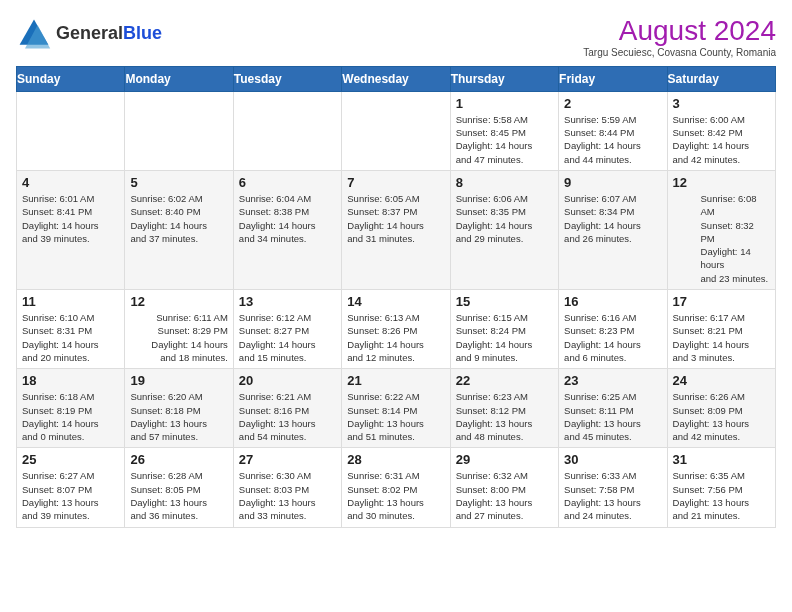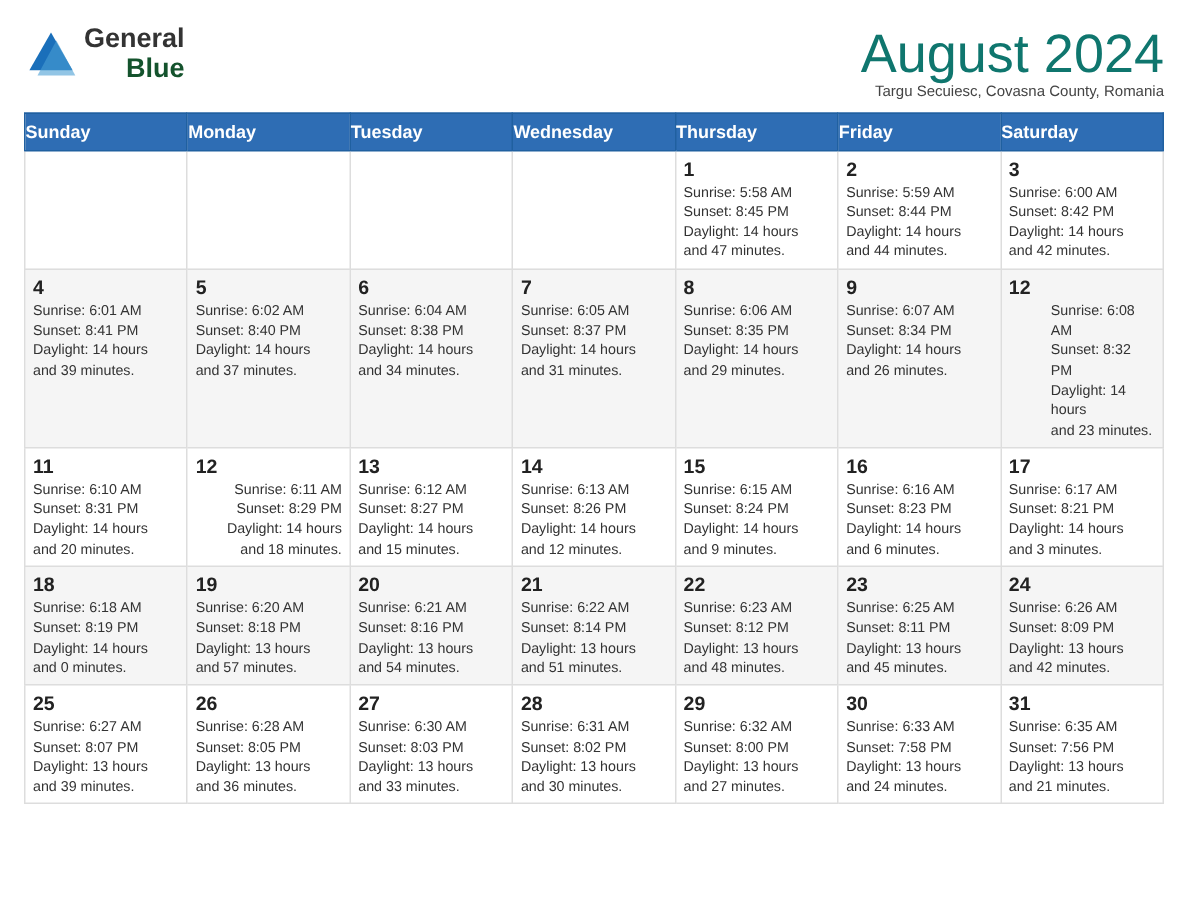"General" .logo-text { flex-direction: column -> row }
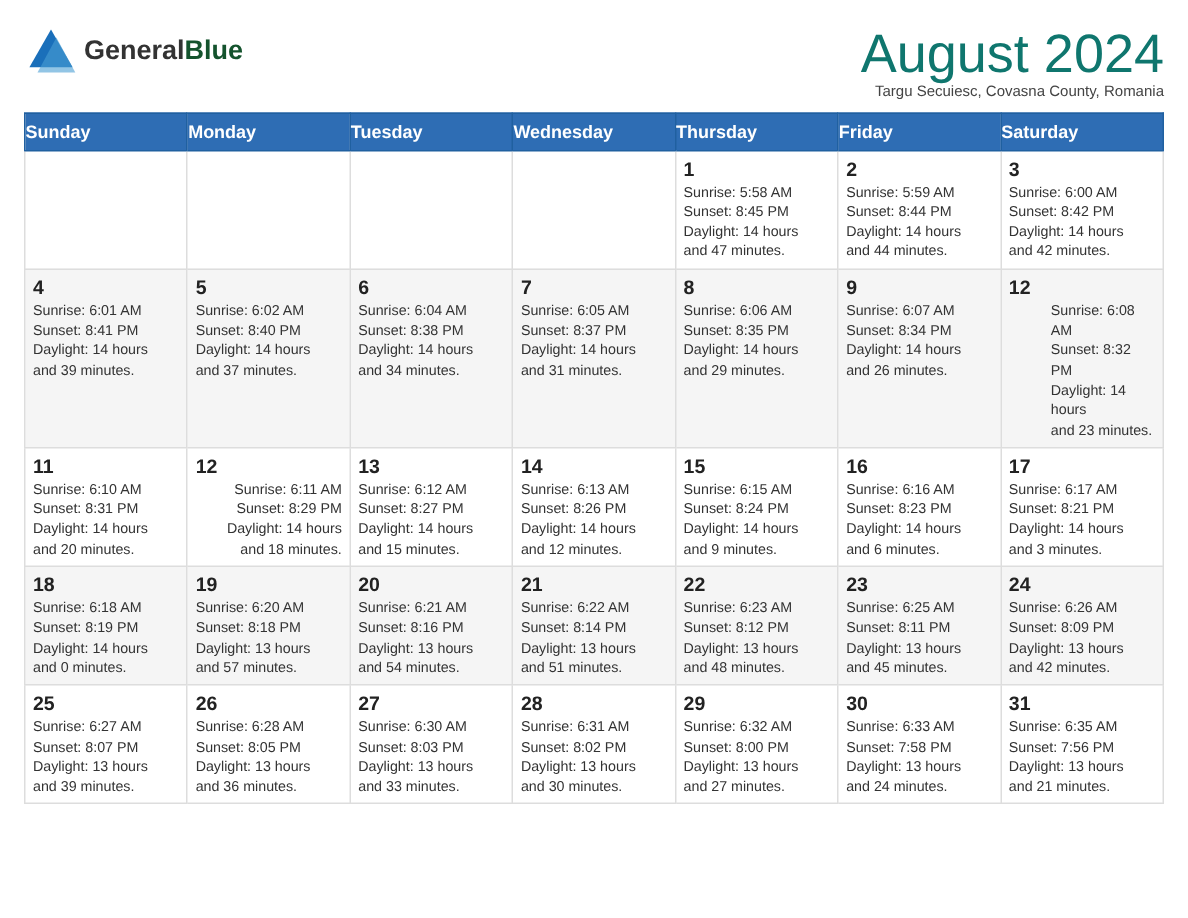"Blue" .logo-blue { color: #14532d -> #1d4ed8 }
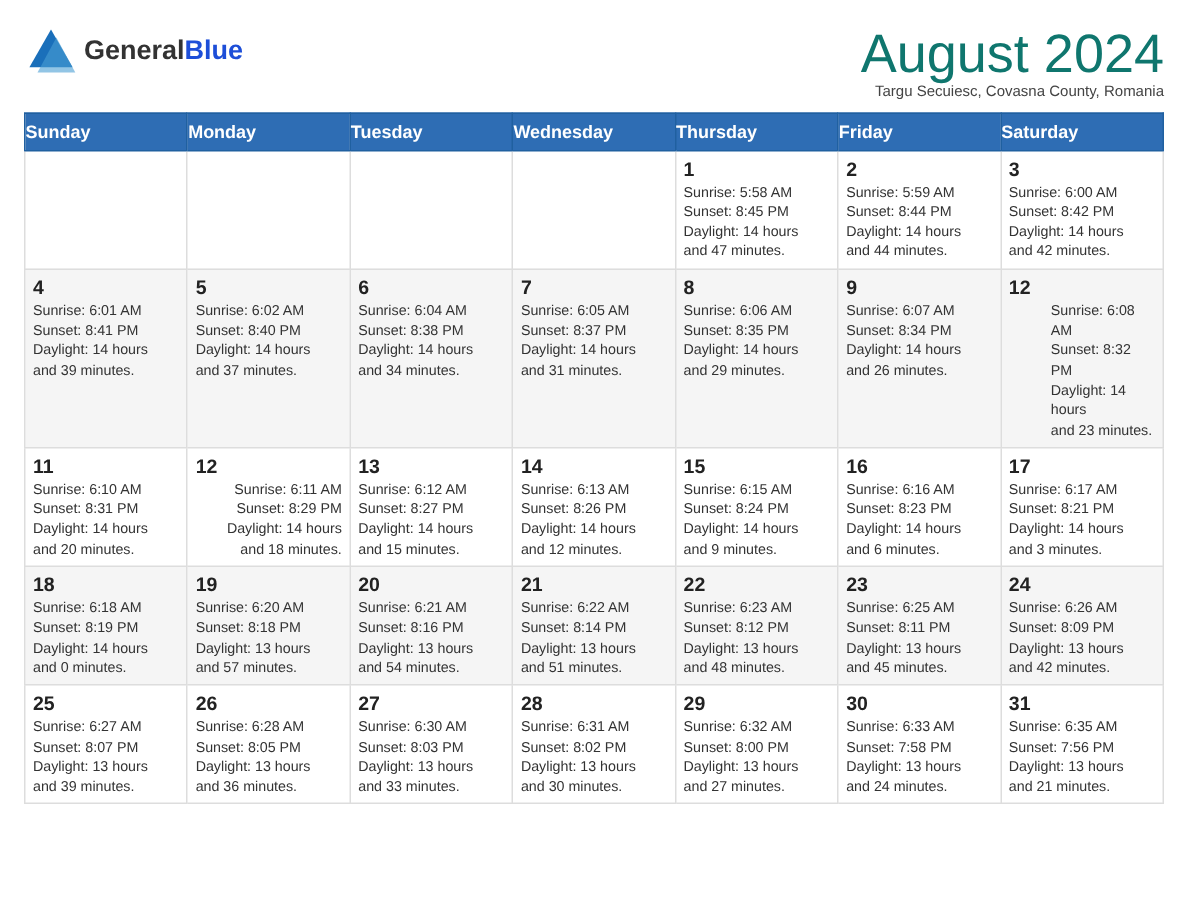"August 2024" .month-year { color: #0f766e -> #a21caf; font-size: 36px -> 28px }
